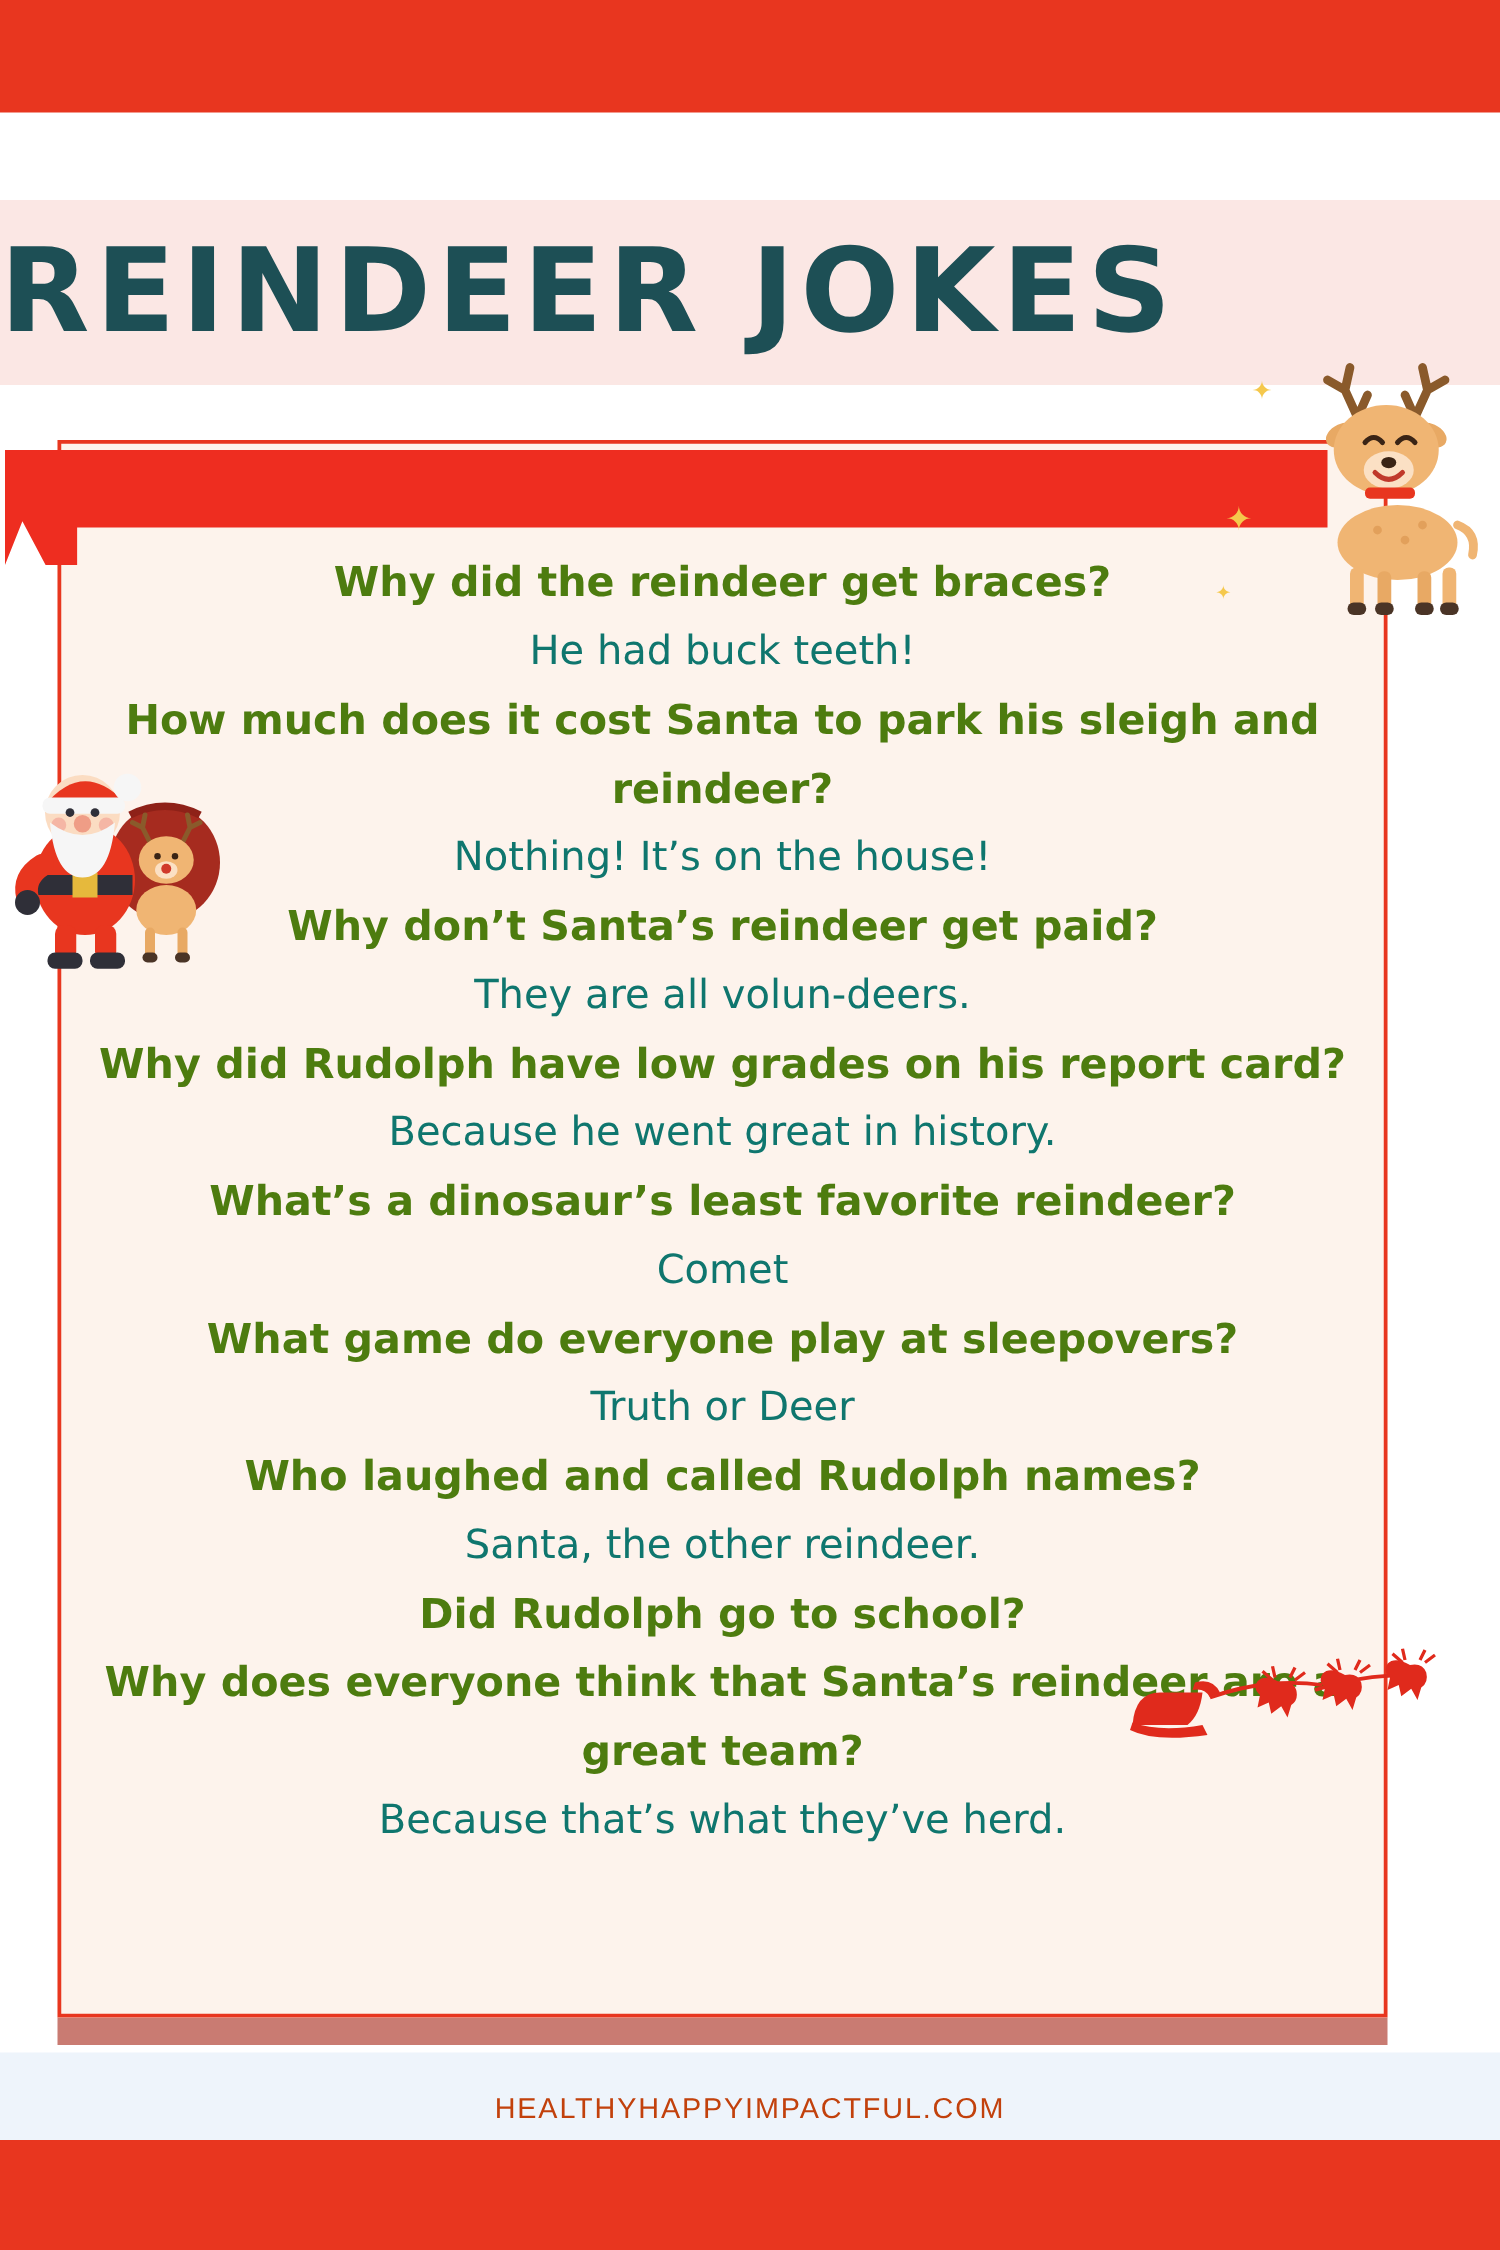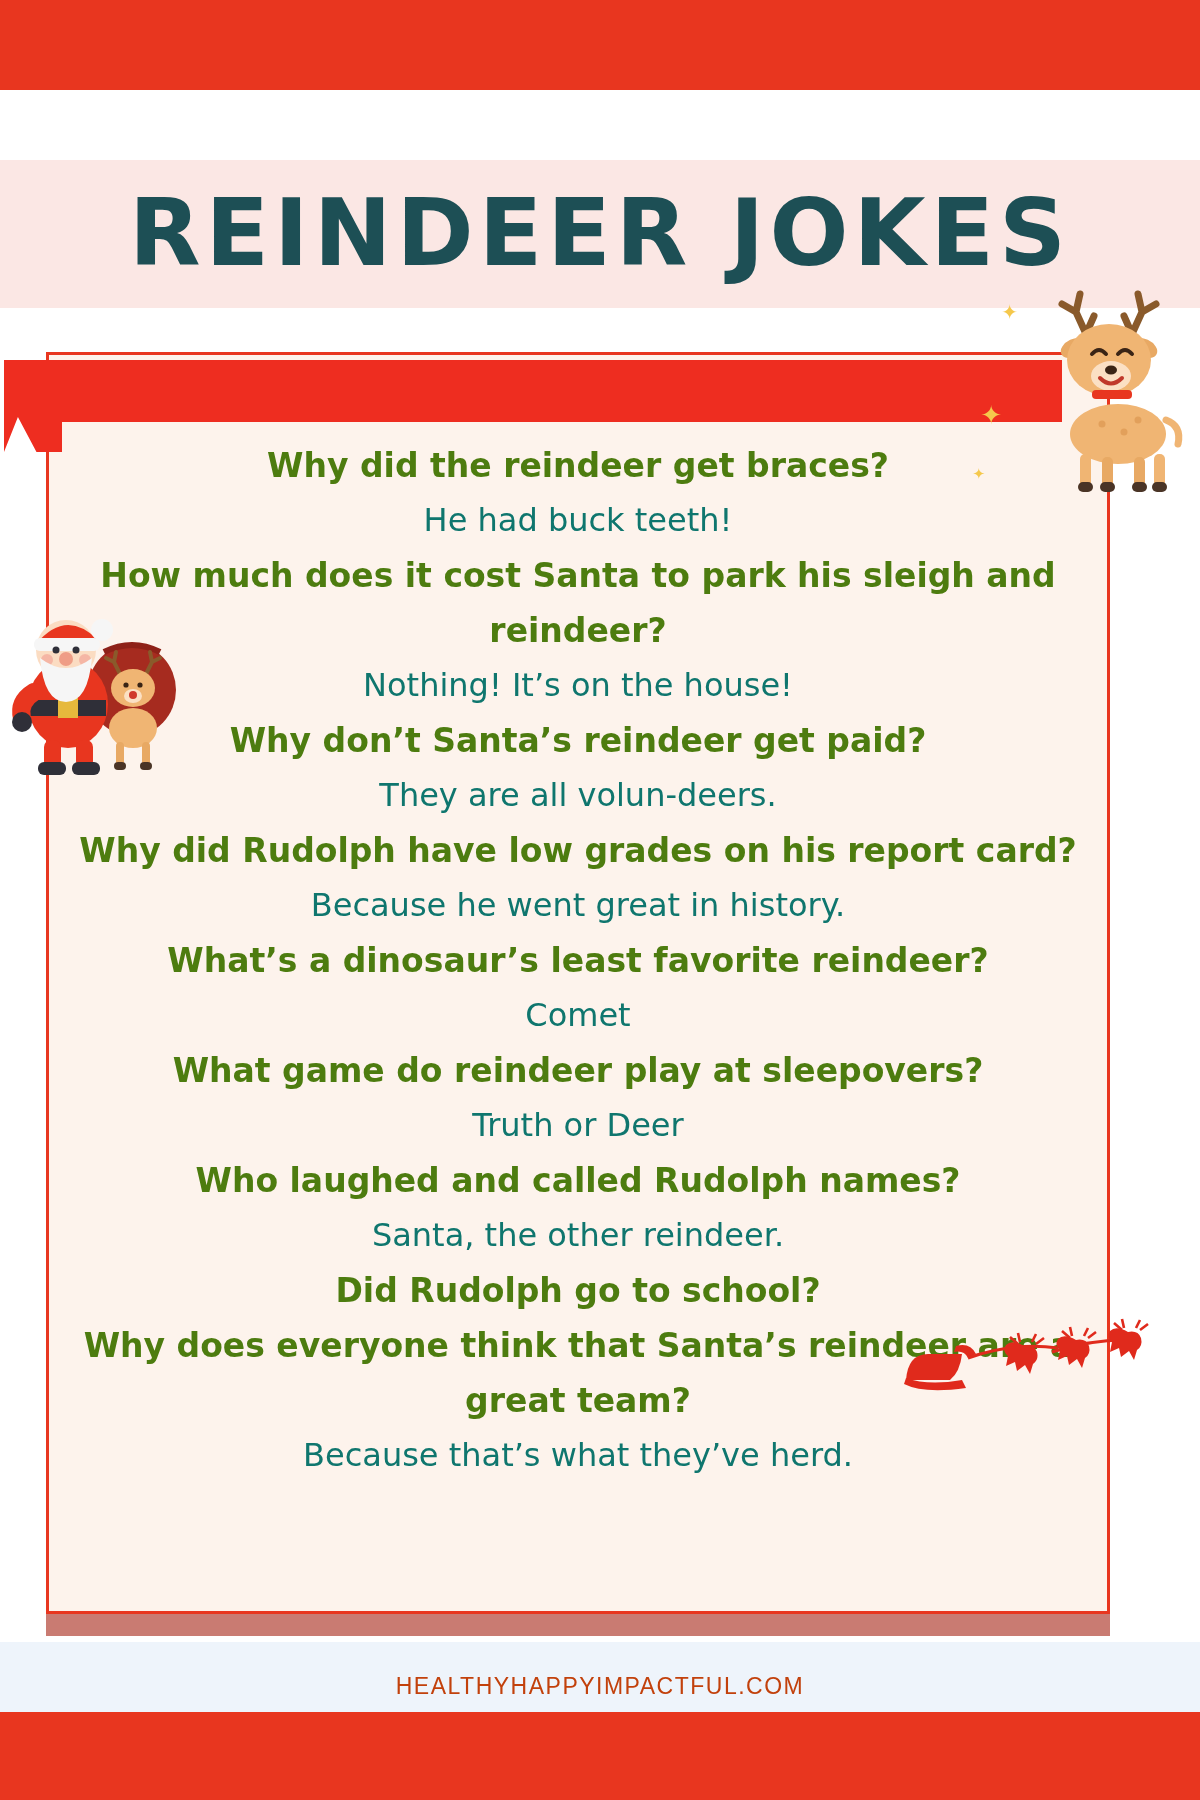"REINDEER JOKES" .title-text { text-align: center -> left }
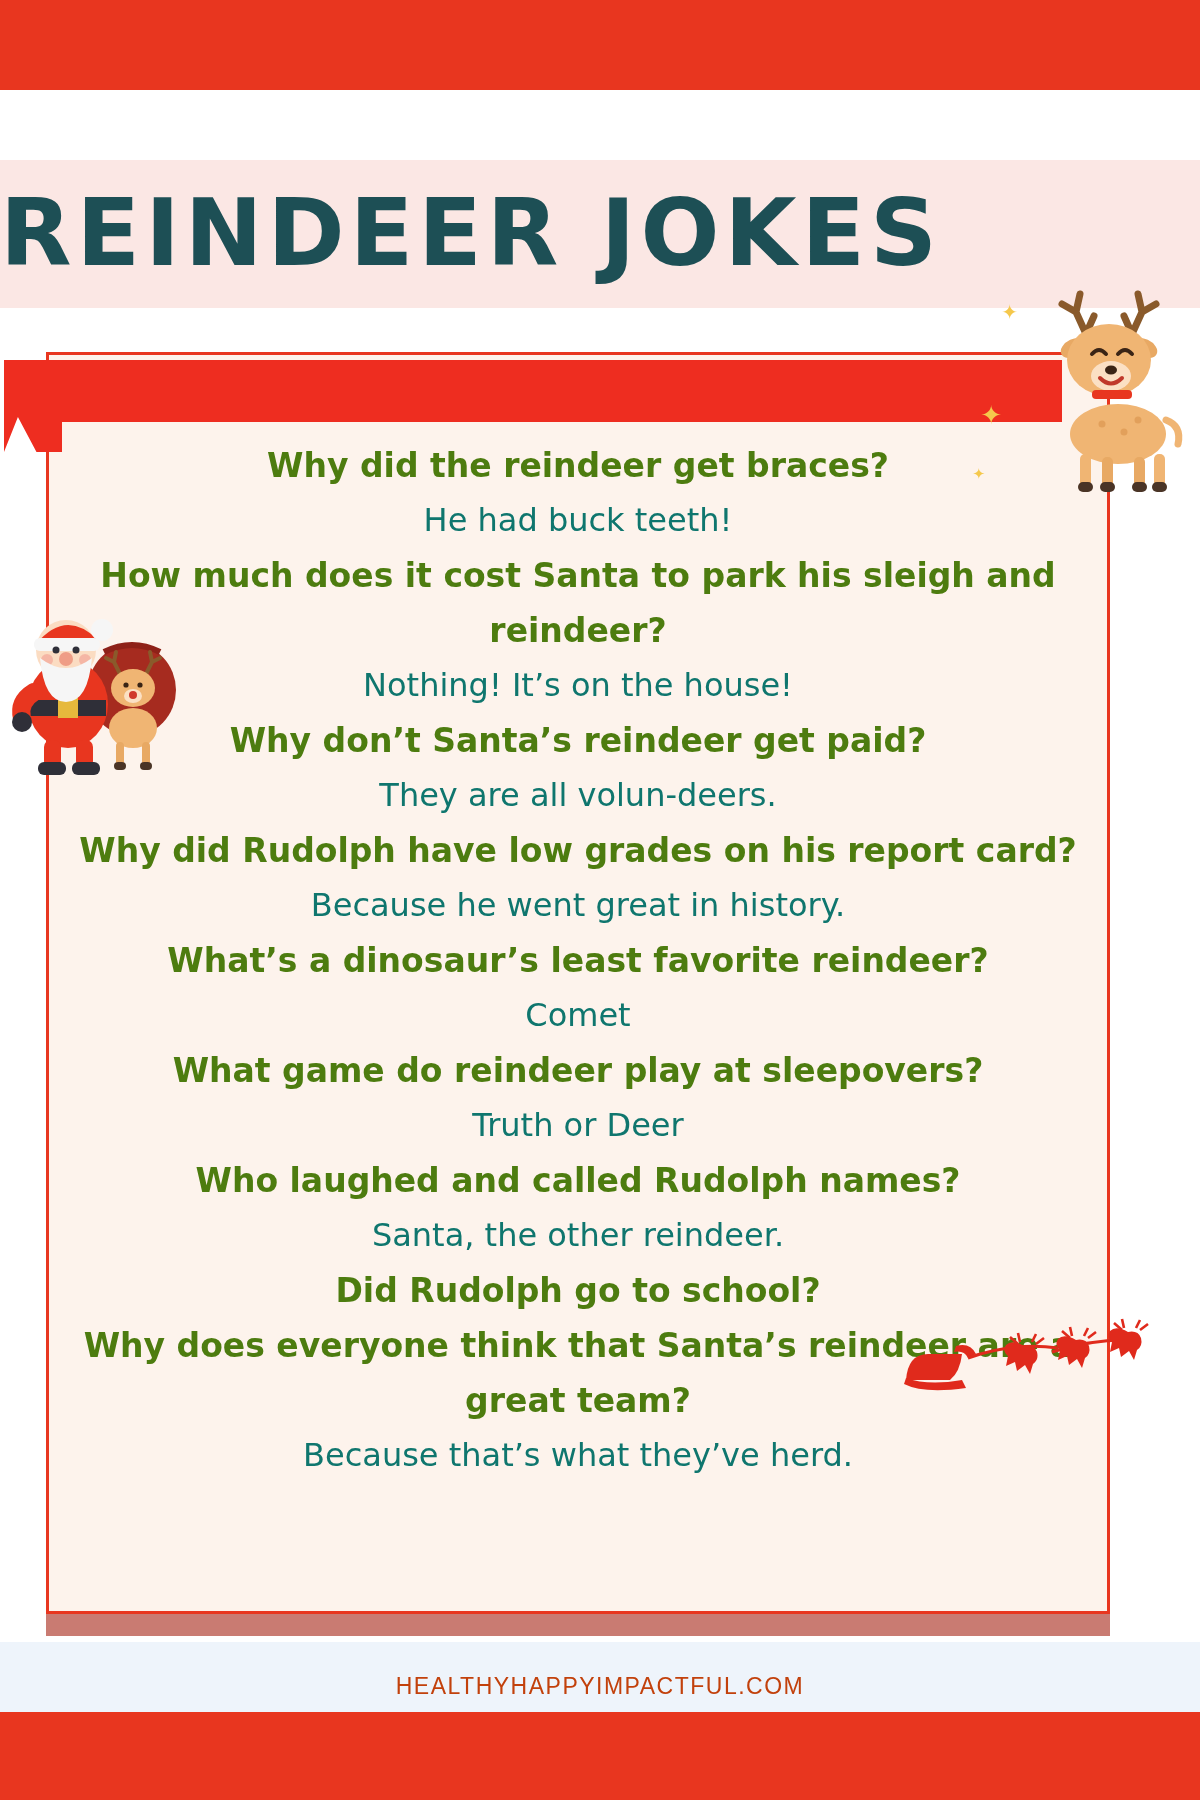"What game do reindeer play" p.q { text: reindeer -> everyone }
